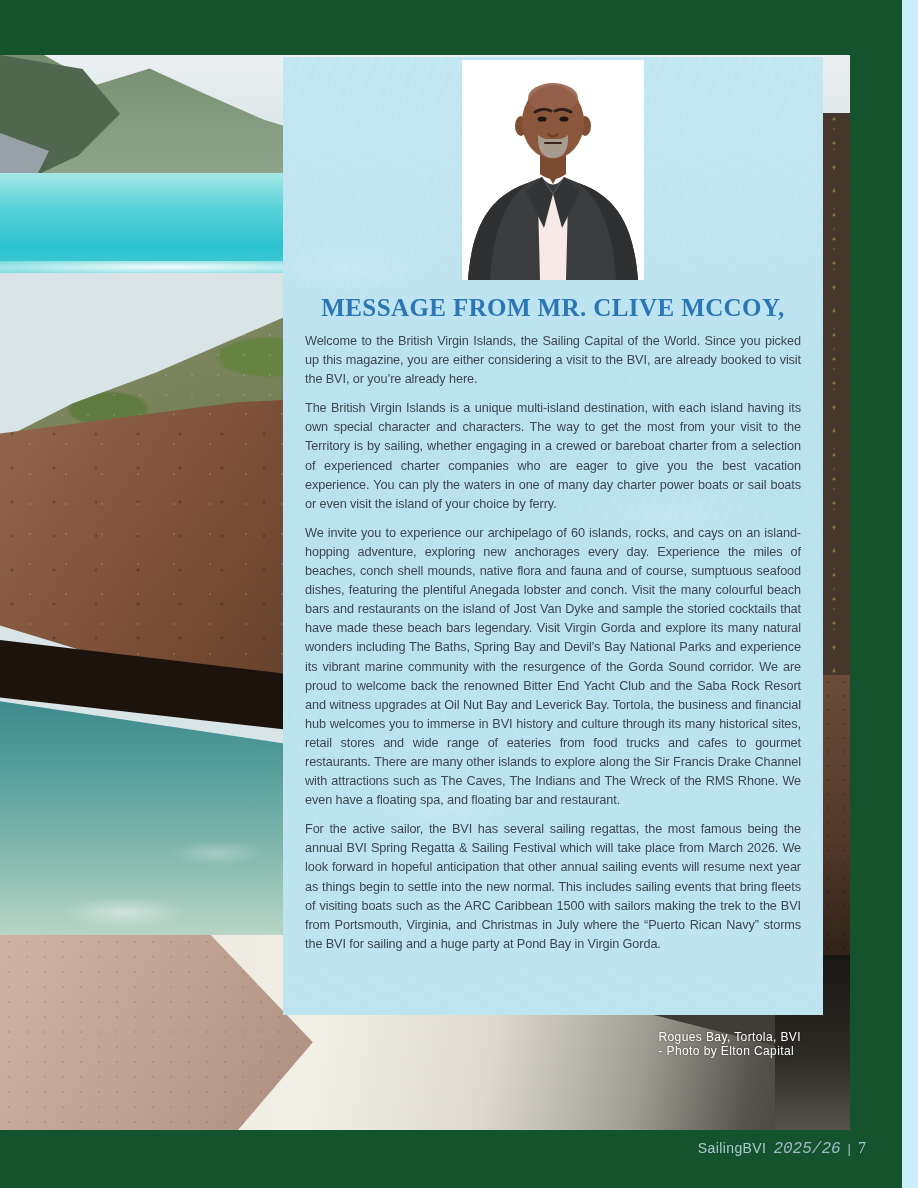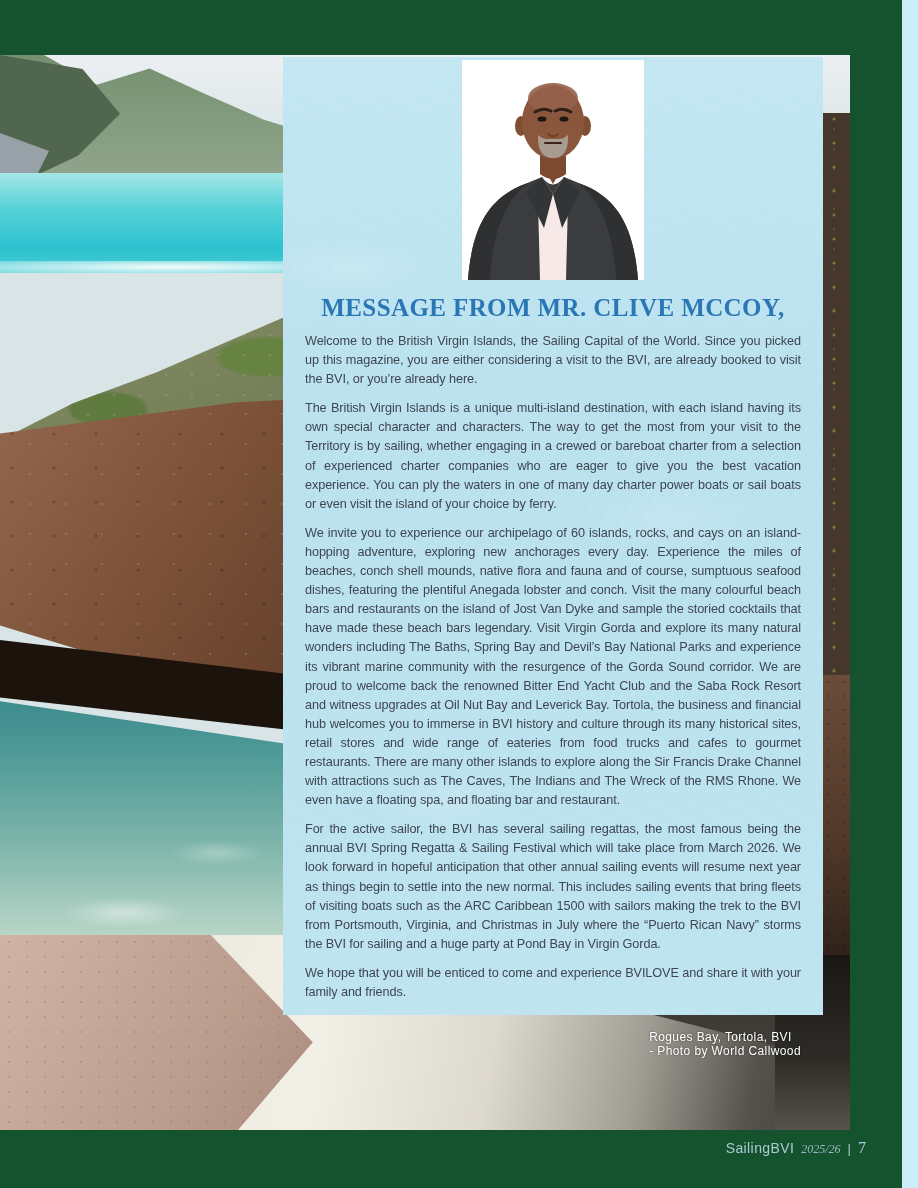"We hope that you will" p { html: <p>We hope that you will be enticed to come and experience BVILOVE and share it with your family and friends.</p> -> none }
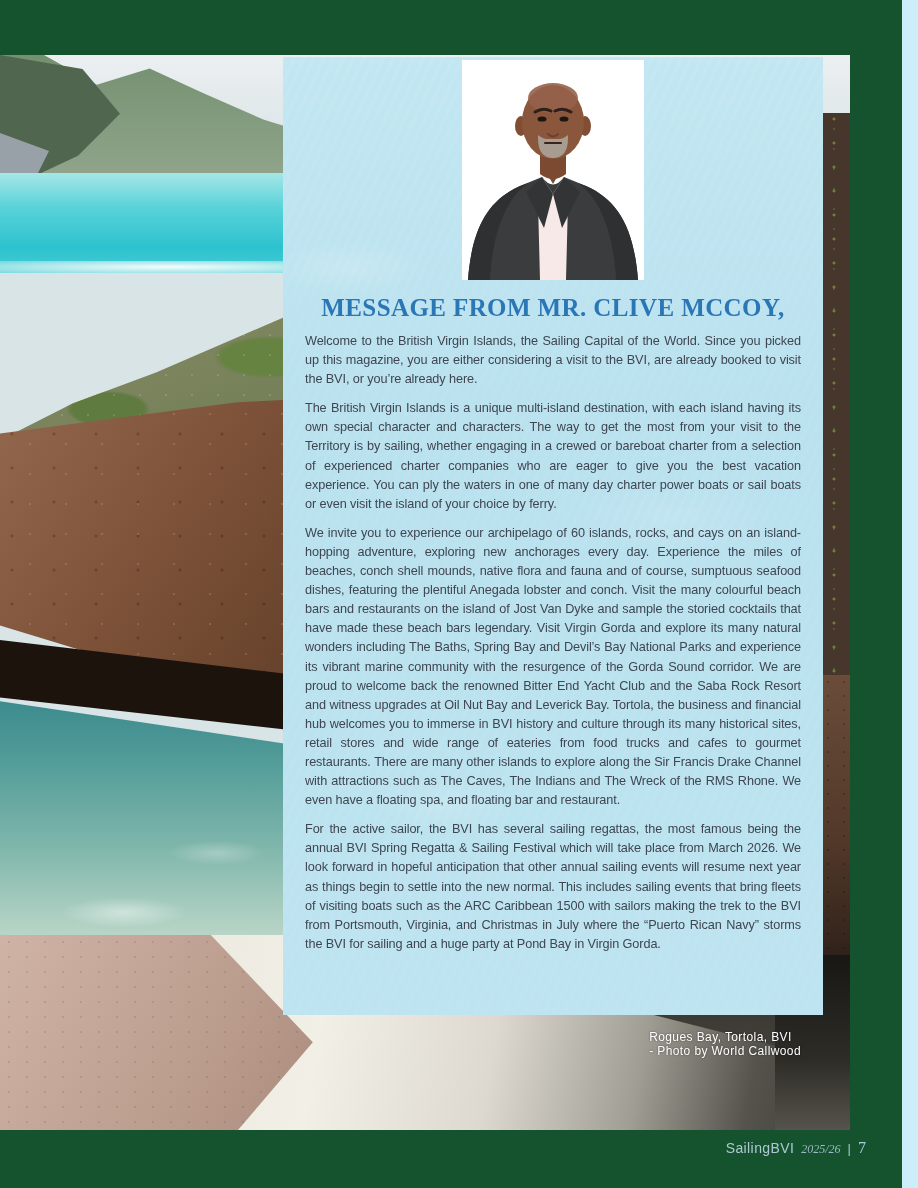"- Photo by World Callwood" div { text: World Callwood -> Elton Capital }
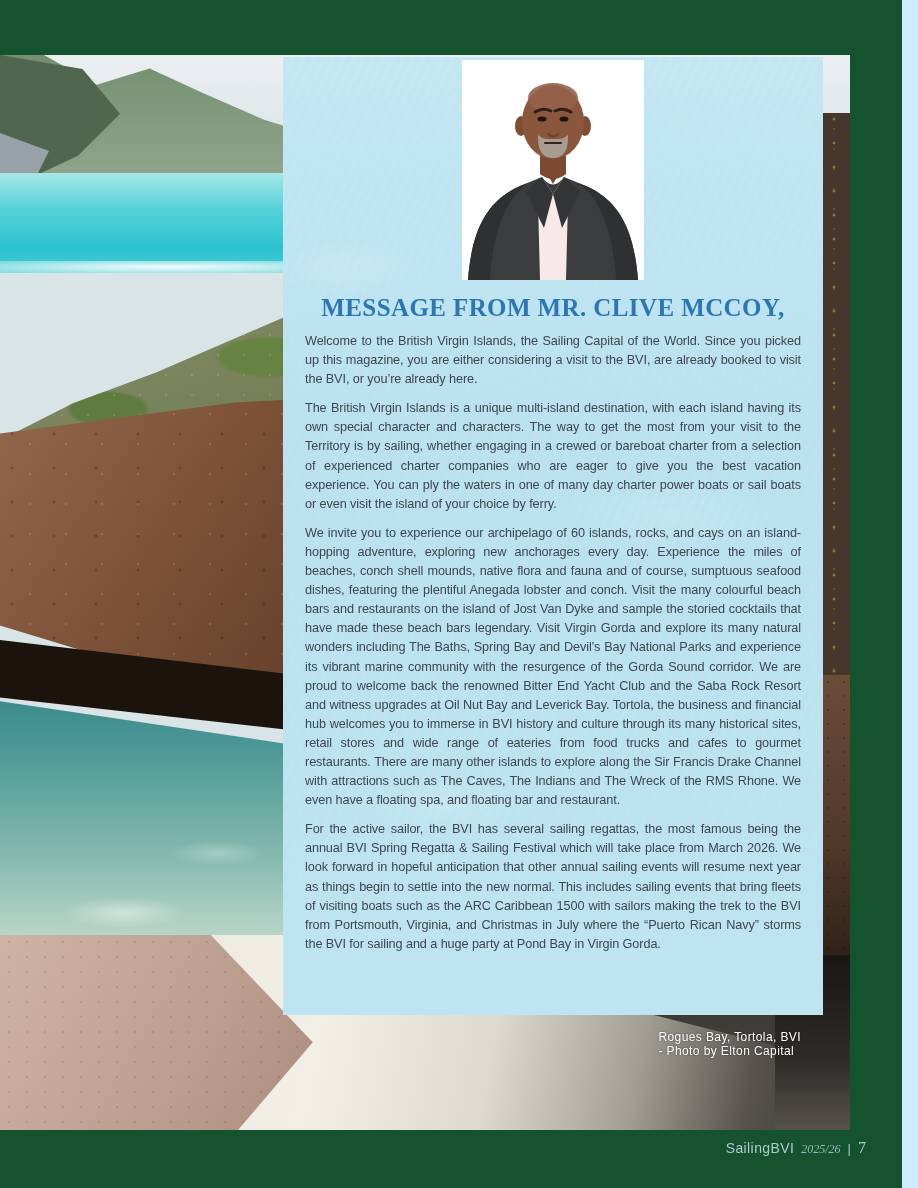"2025/26" .f-ed { font-family: Liberation Serif, serif -> Liberation Mono, monospace; font-size: 12px -> 16px }
